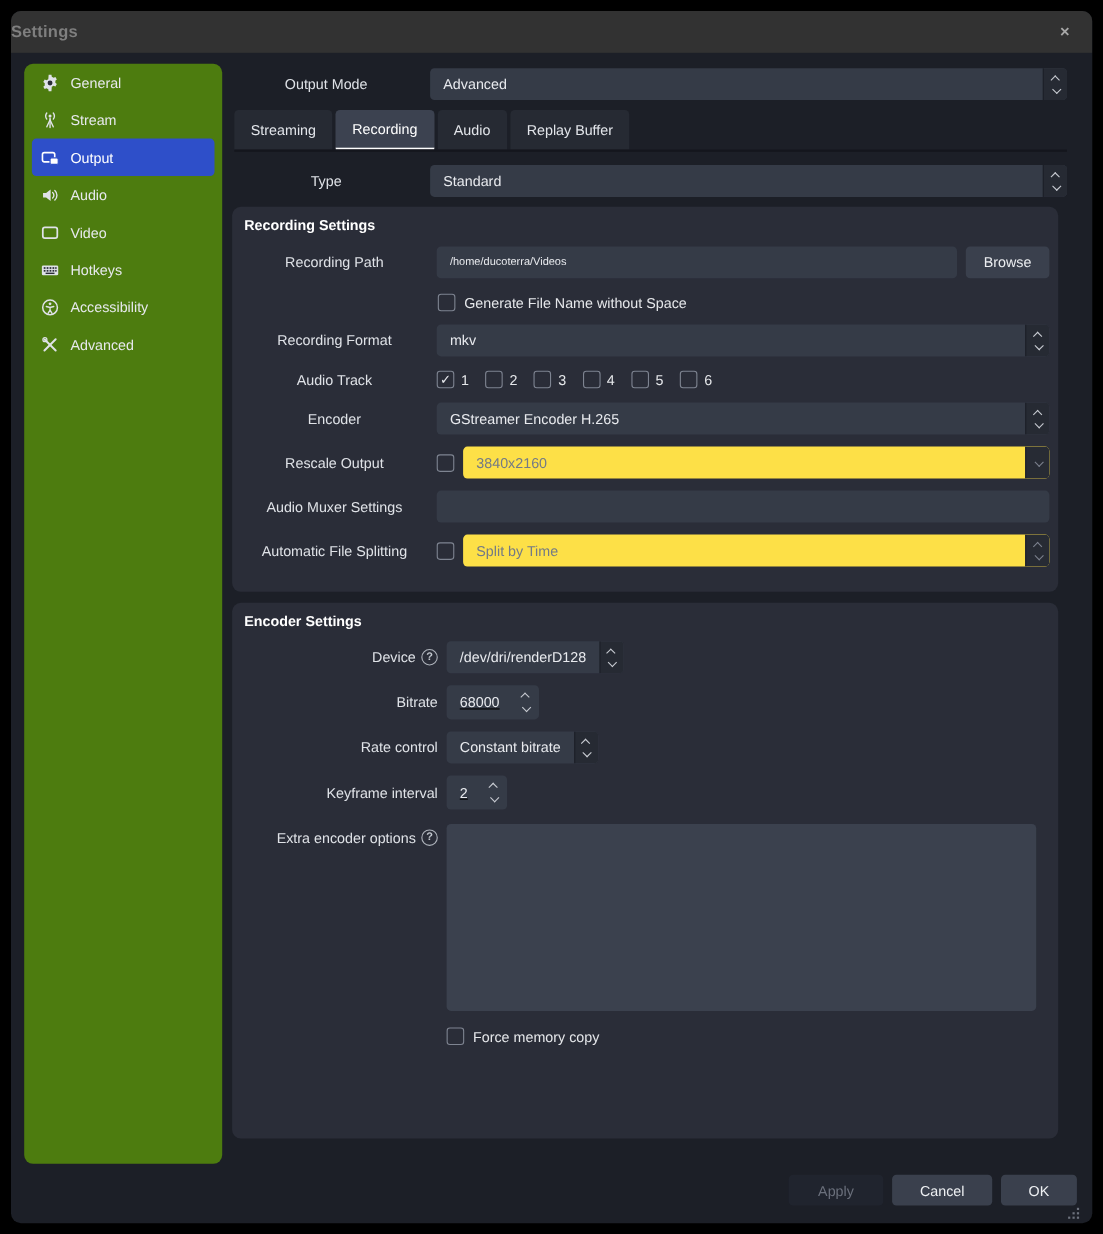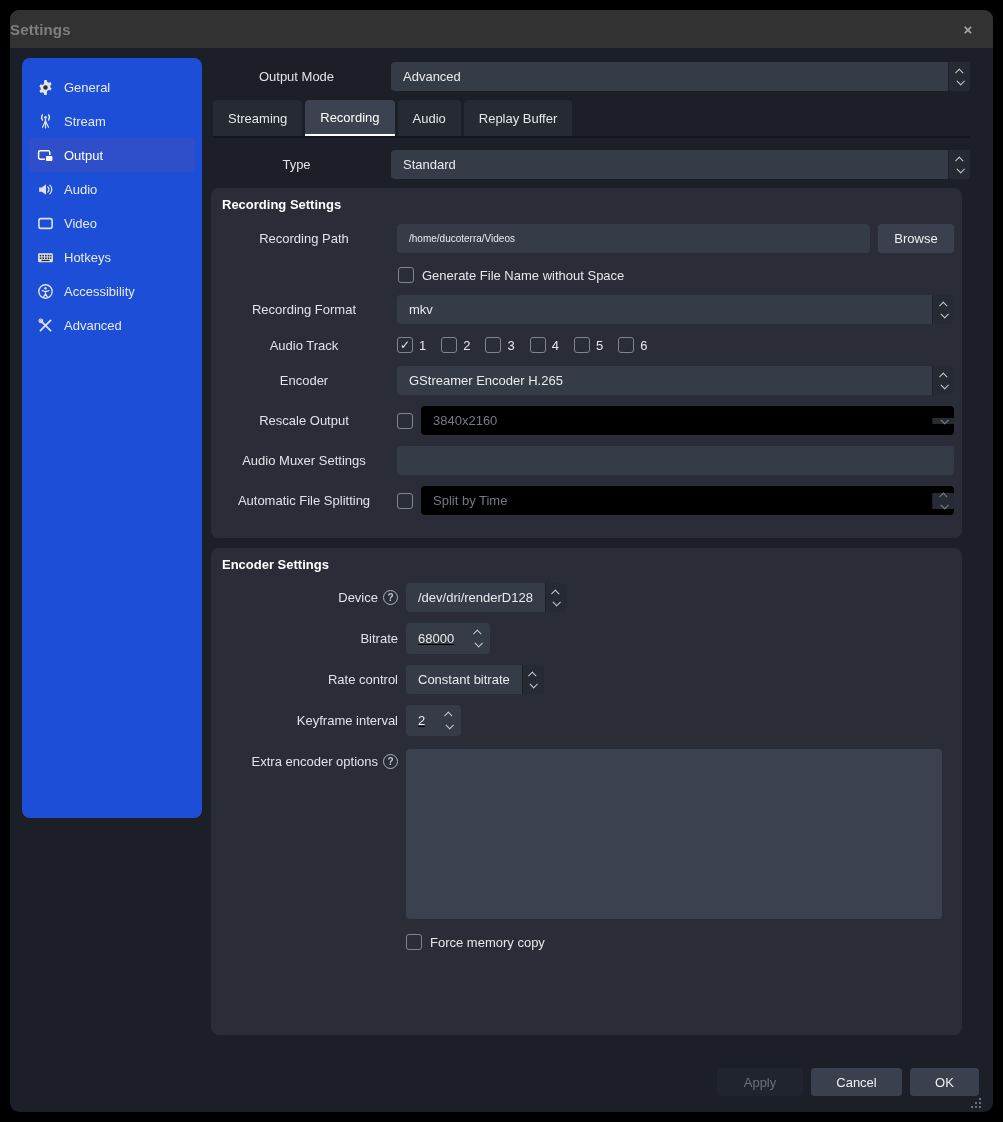"General" .sidebar { background: #1d4ed8 -> #4d7c0f; height: 760px -> 1000px; padding-top: 12px -> none }
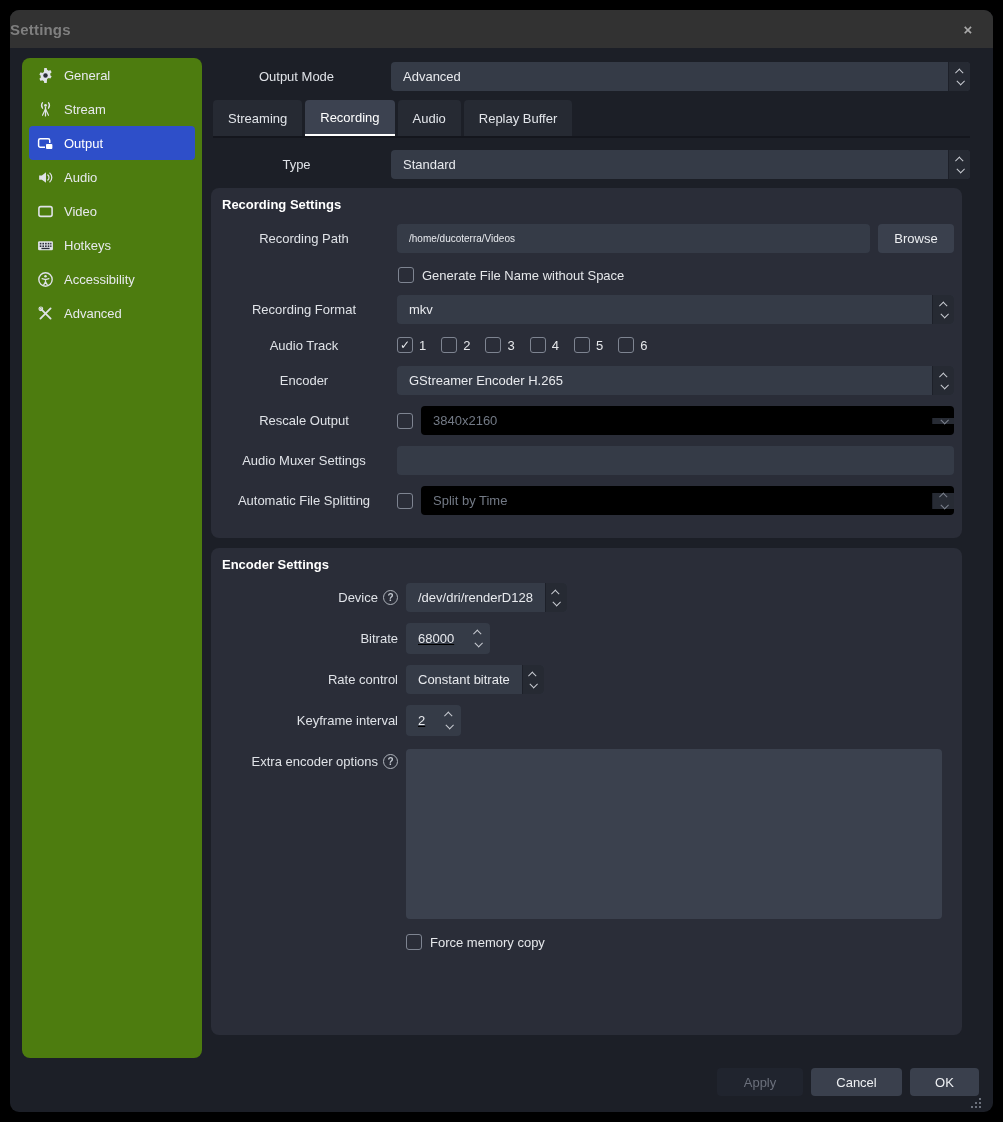"3840x2160" .combo.disabled { align-items: center -> none; background: #000000 -> #fde047 }
